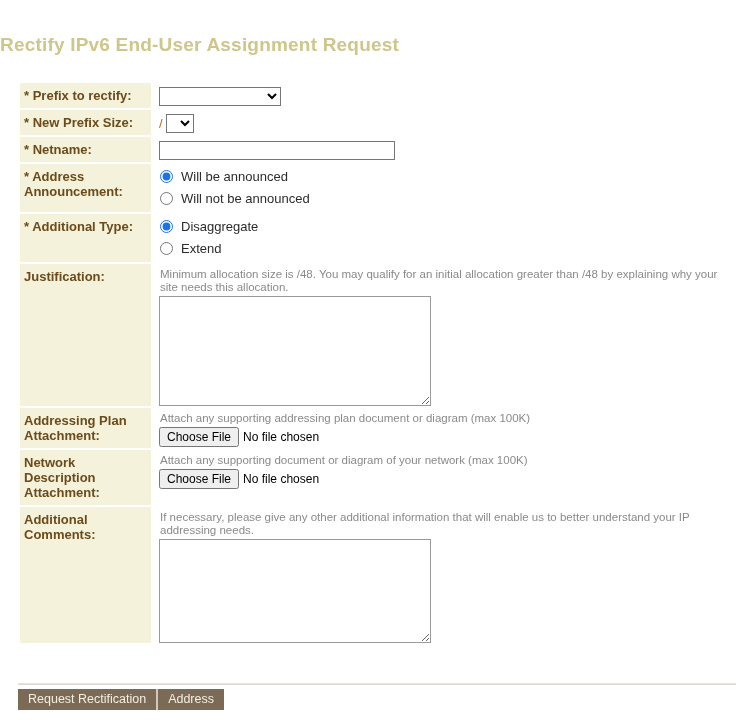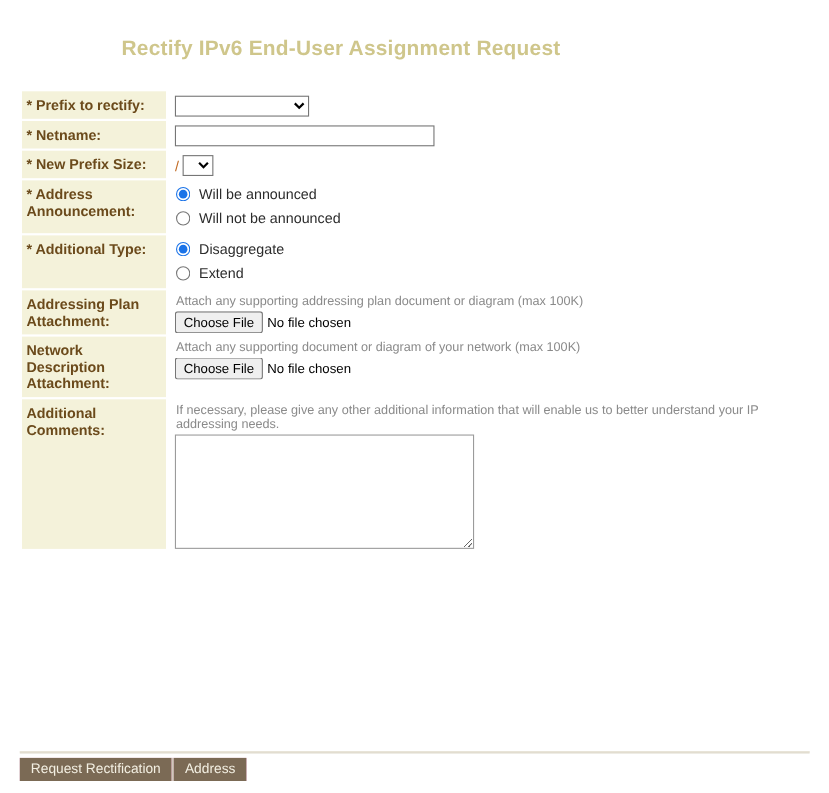"Rectify IPv6 End-User Assignment Request" .page-title { text-align: center -> none }
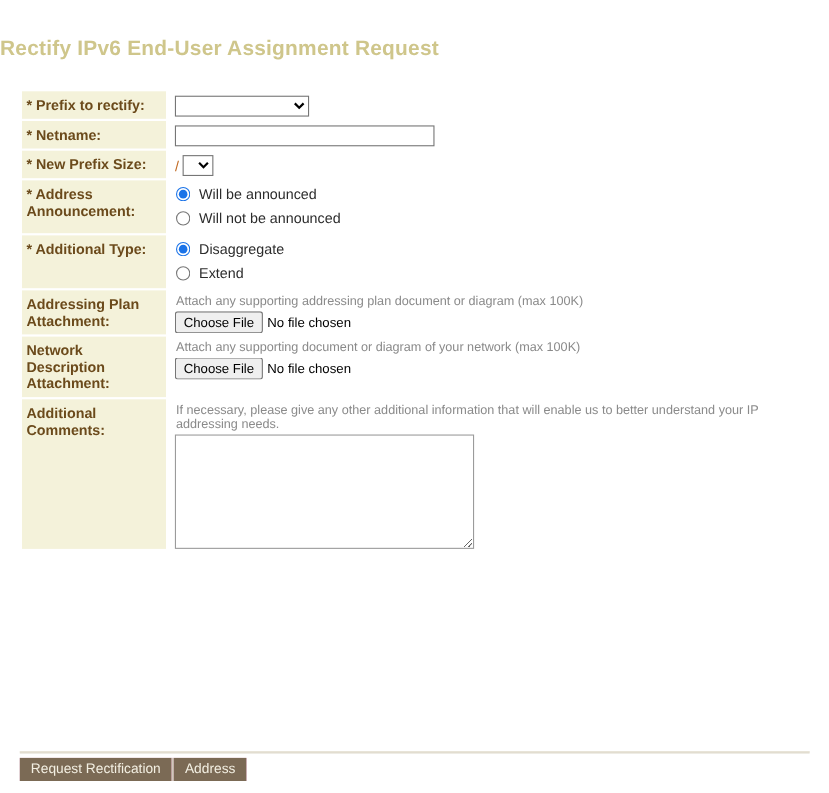"* Netname:" tr { order: before "* New Prefix Size:" -> after "* New Prefix Size:" }
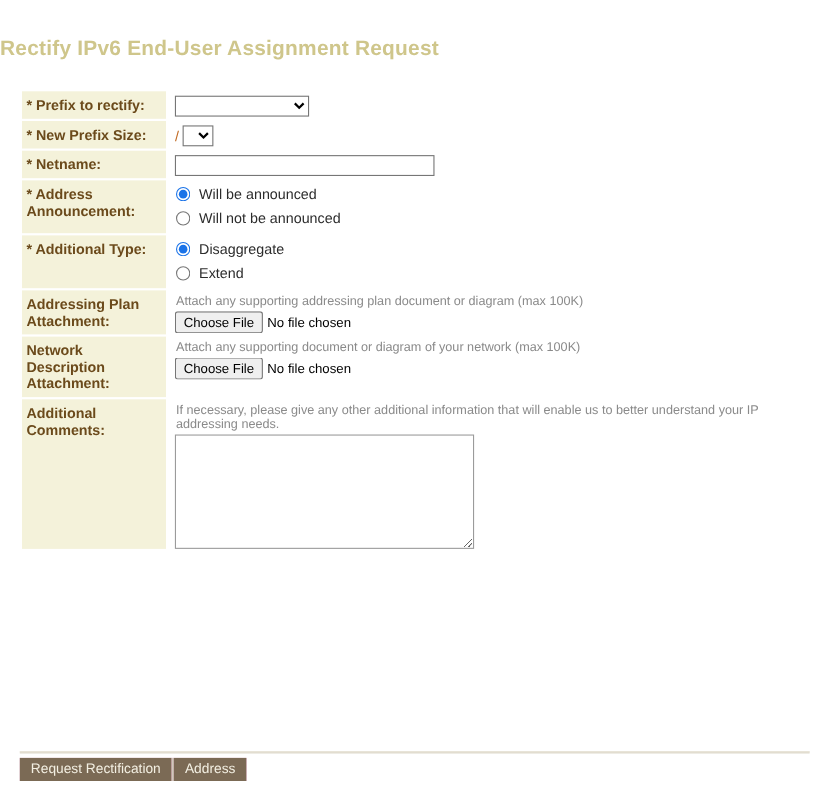"Justification:" tr { html: none -> <tr> <td>Justification:</td> <td> <p>Minimum allocation size is /48. You may qualify for an initial allocation greater than /48 by explaining why your site needs this allocation.</p> <textarea></textarea> </td> </tr> }
